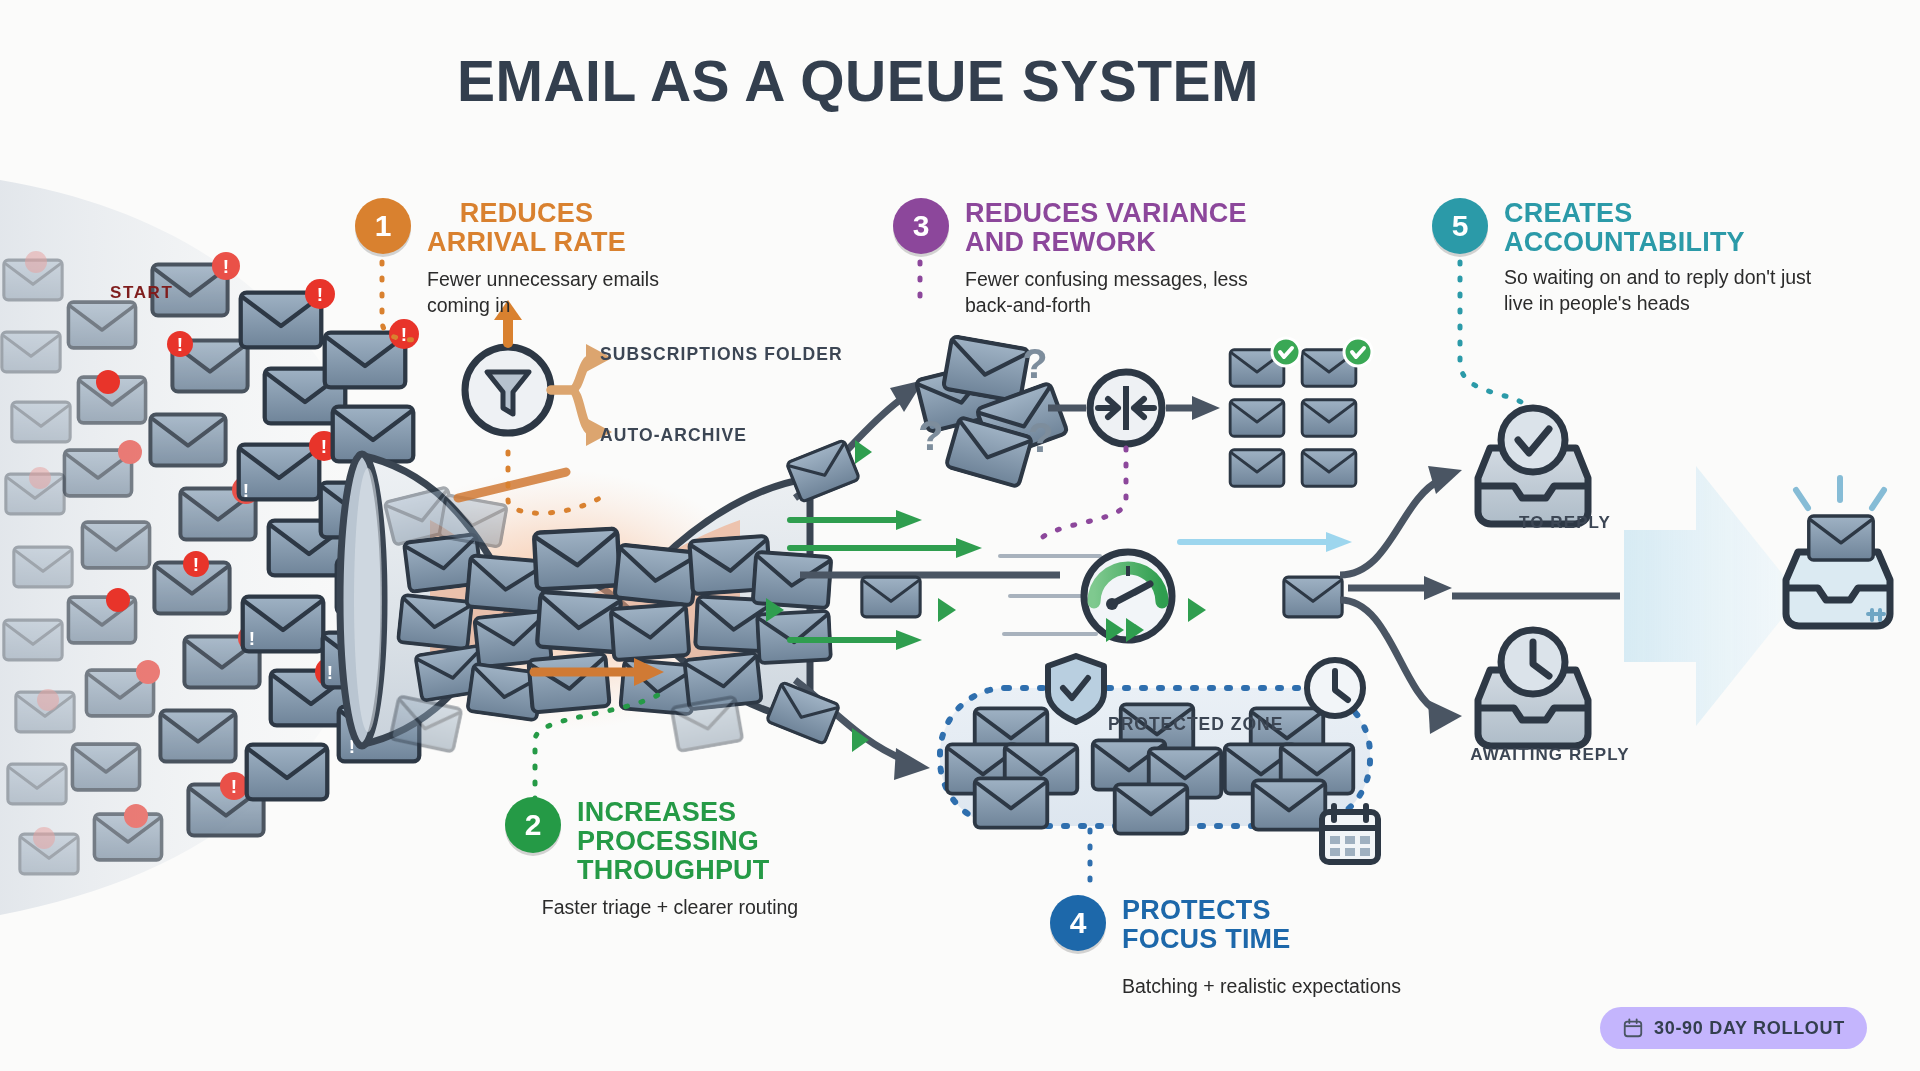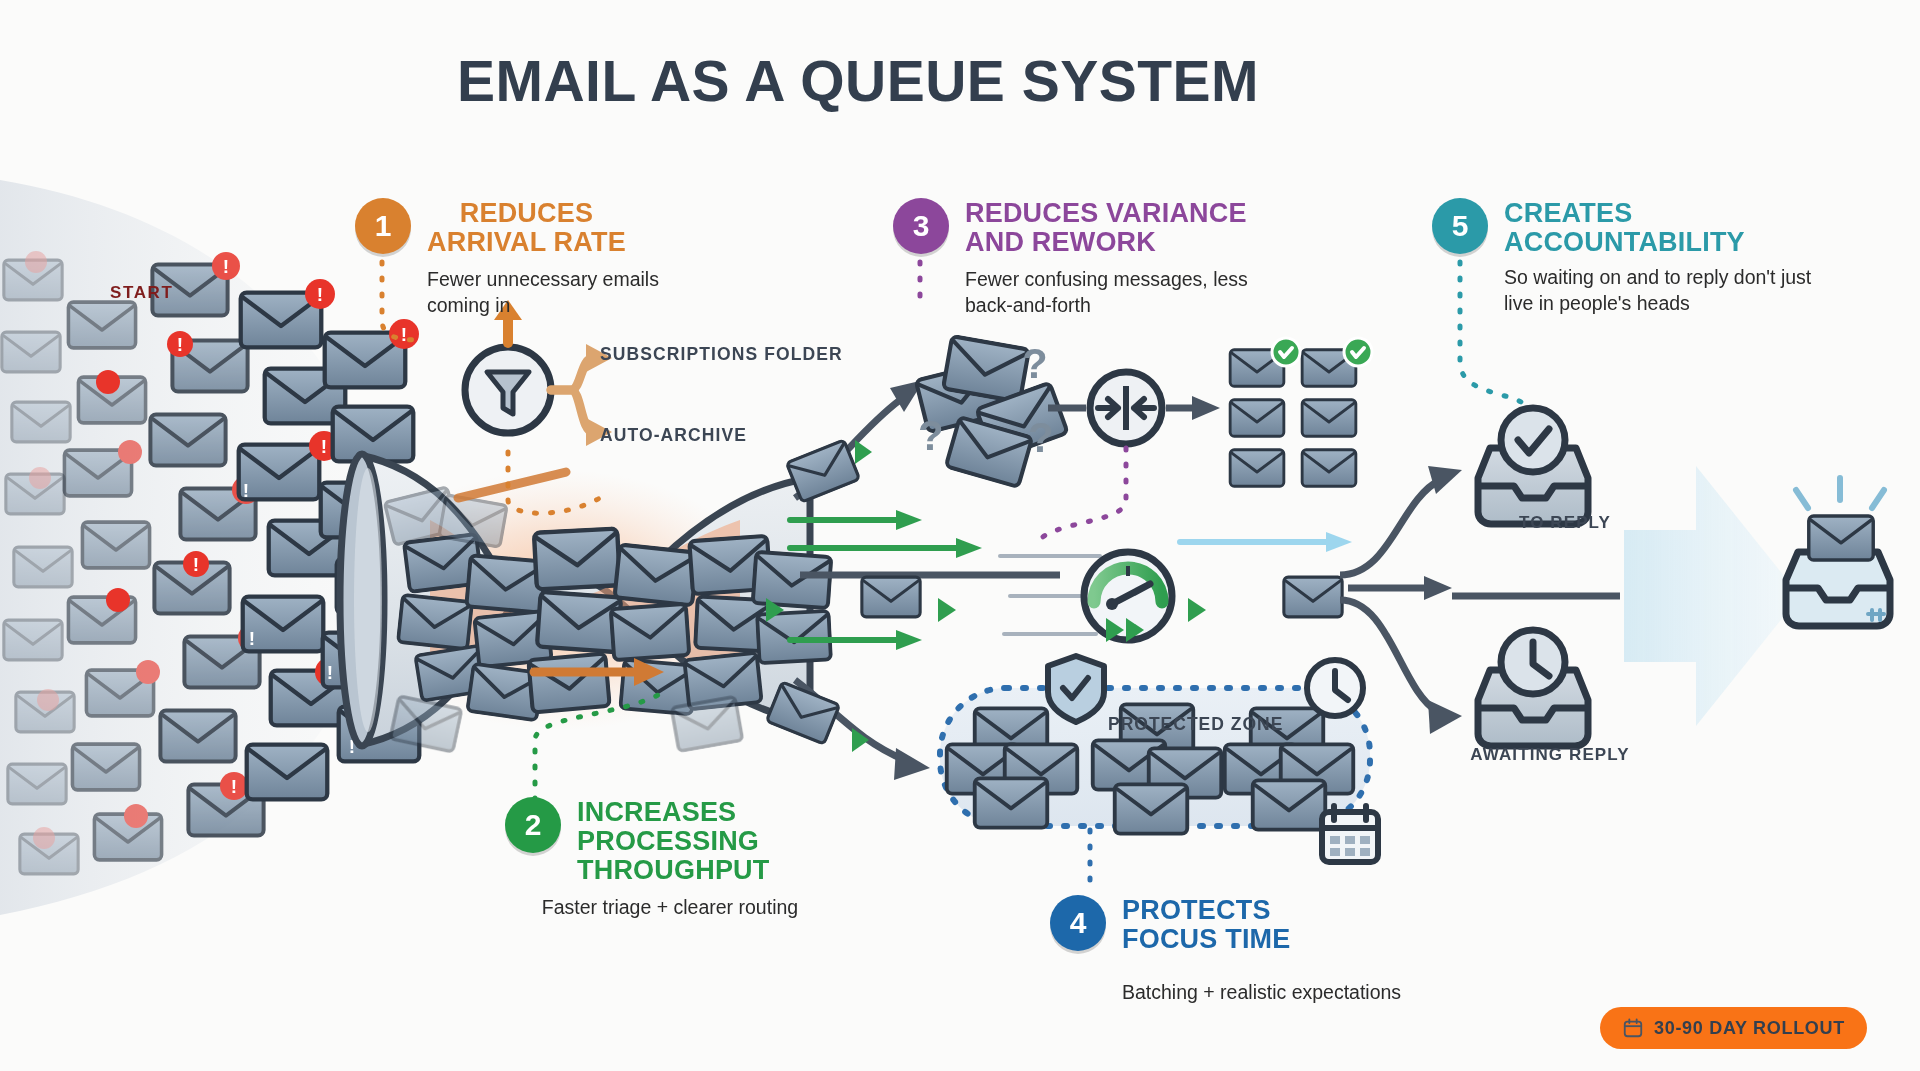"Batching + realistic expectations" #c4 .csub { margin: 26px 0 0 72px -> 20px 0 0 72px }
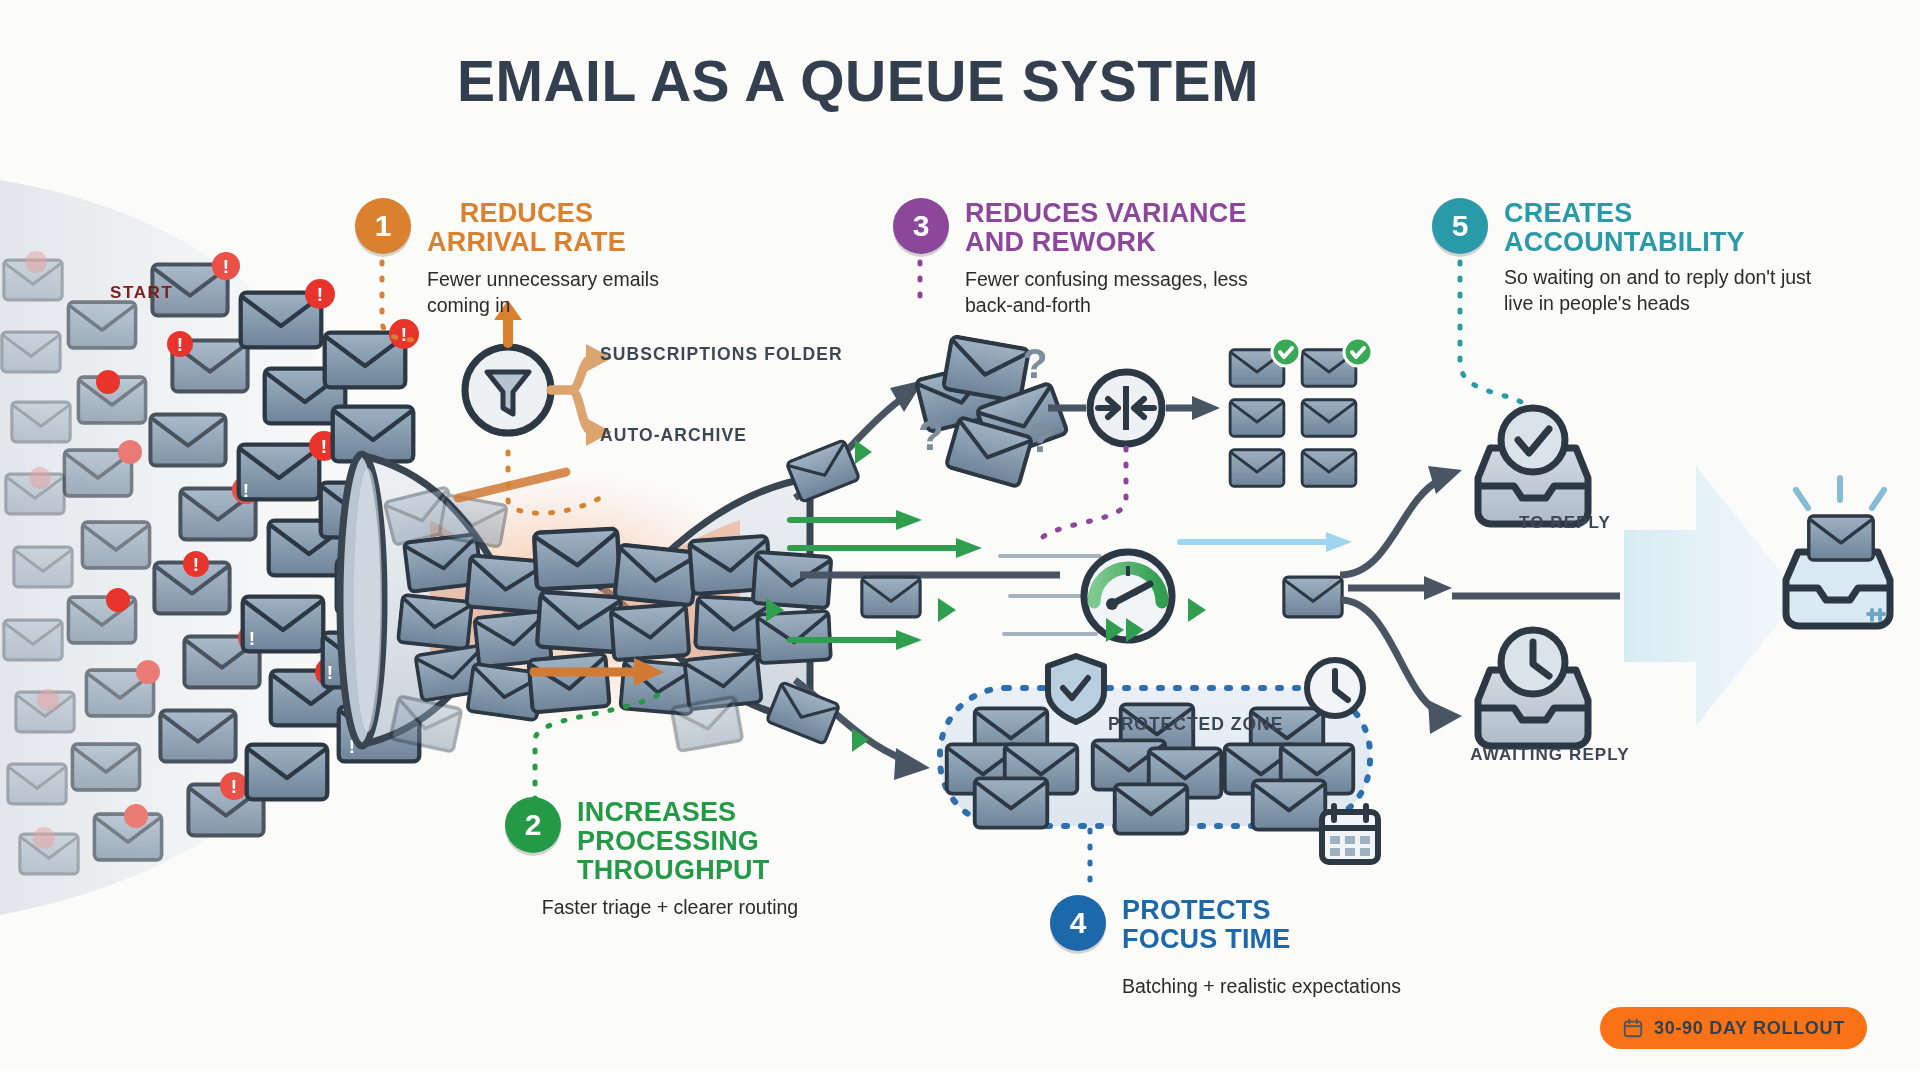"30-90 DAY ROLLOUT" #rollout { background: #f97316 -> #c4b5fd }
